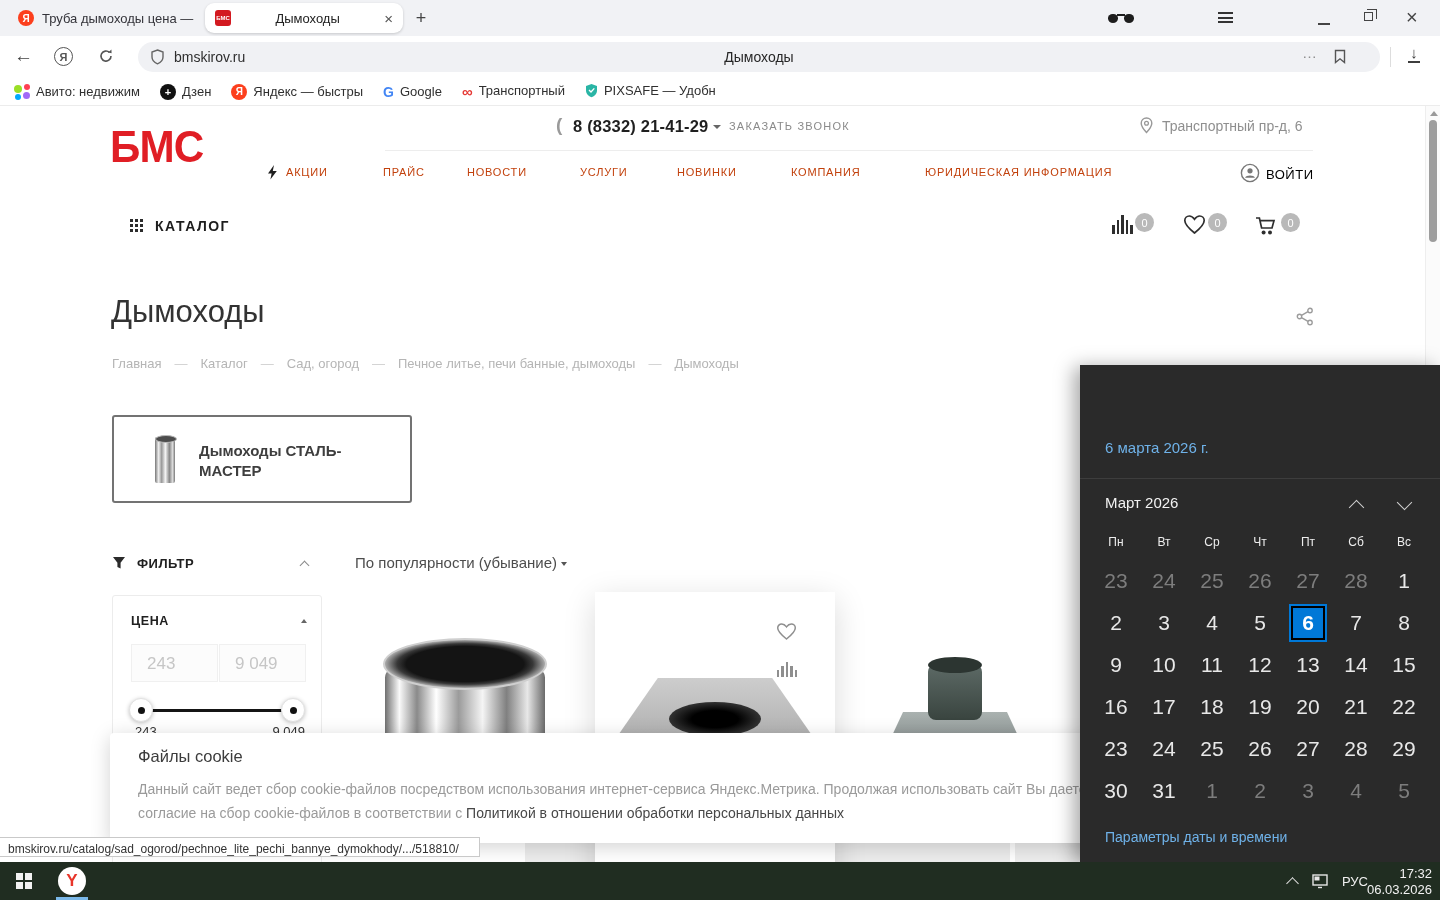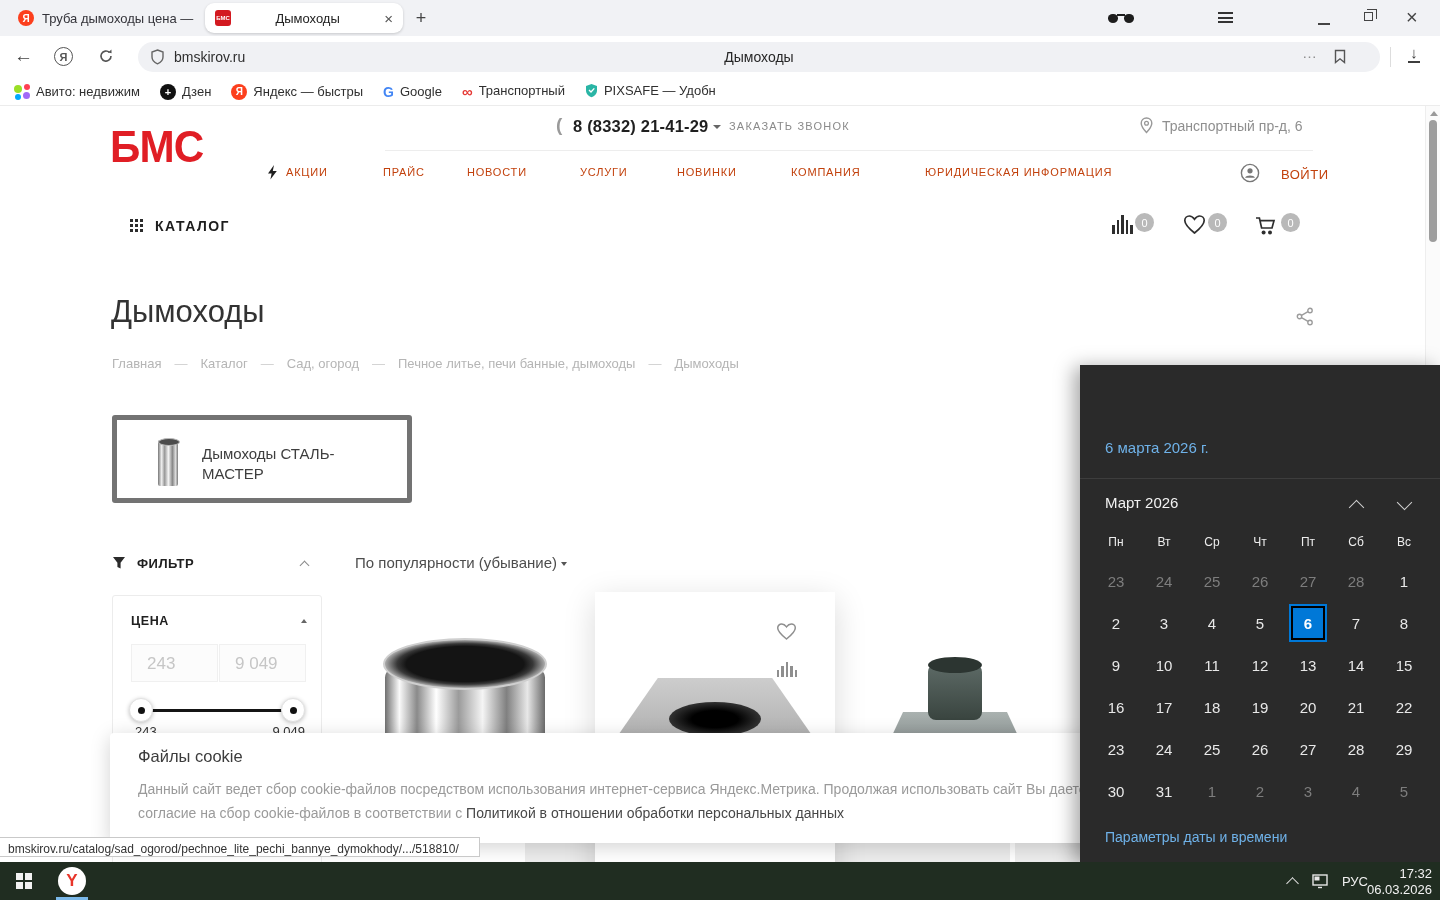"ВОЙТИ" .login { color: #c2410c -> #000000; margin-left: 15px -> none }
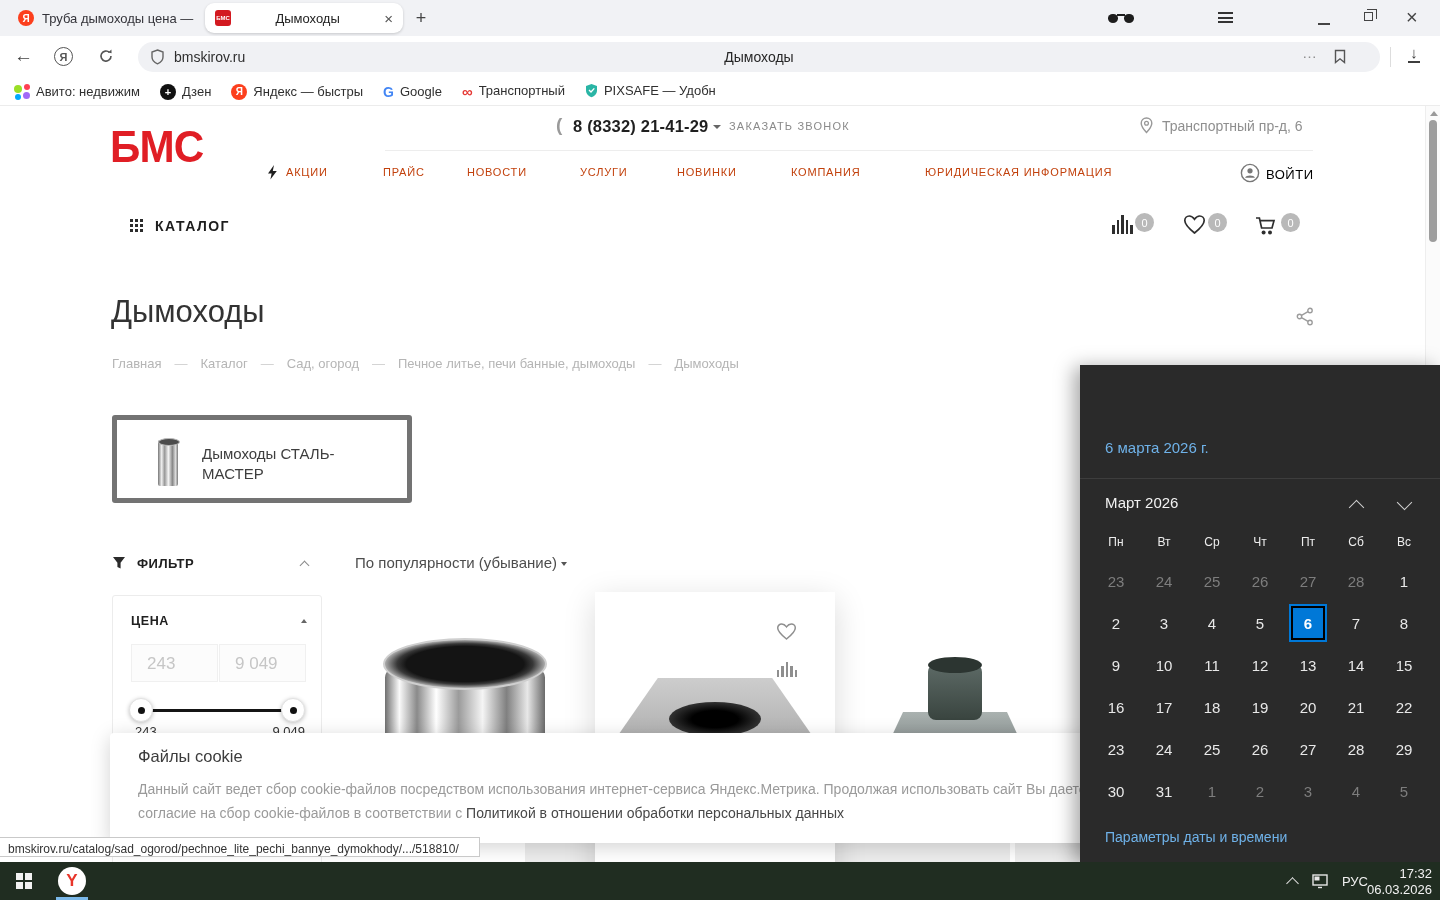"Дымоходы СТАЛЬ-МАСТЕР" .cat-card { border: 5px solid #737373 -> 2px solid #737373; font-weight: none -> bold }
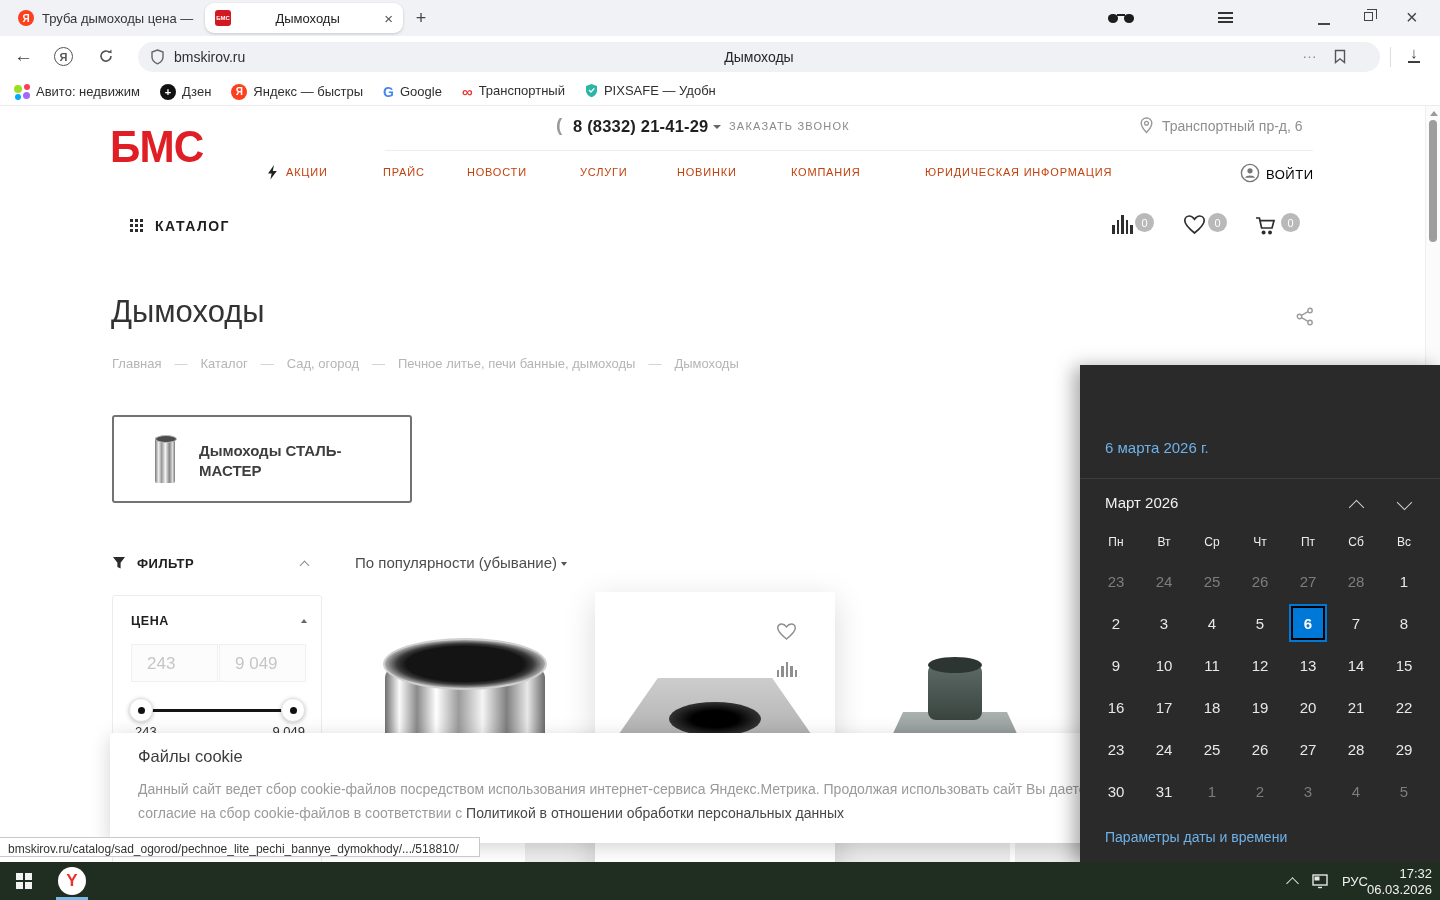"23" .cal-cell { font-size: 15px -> 21px }
